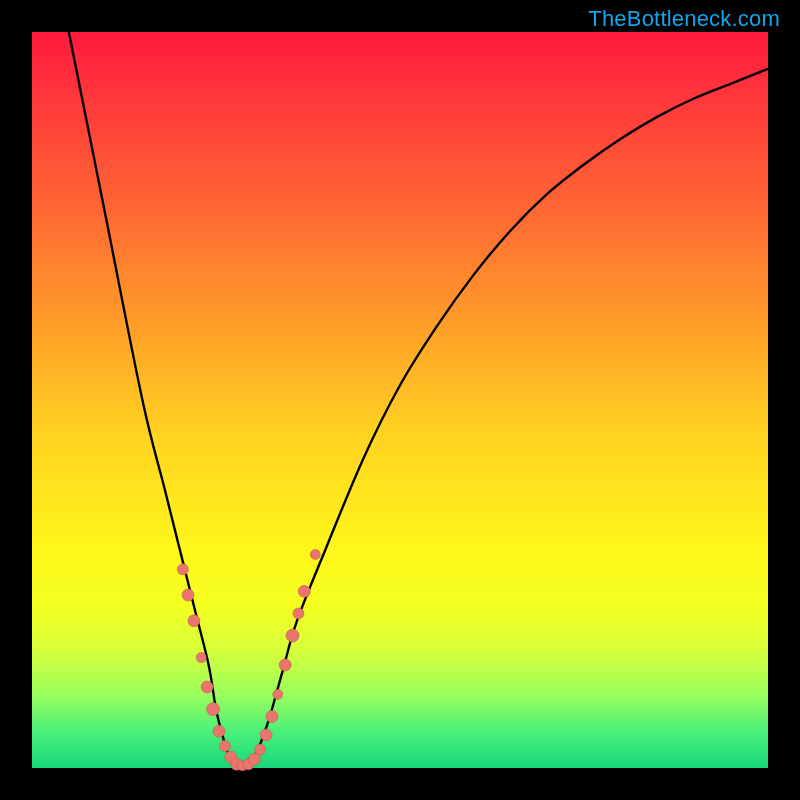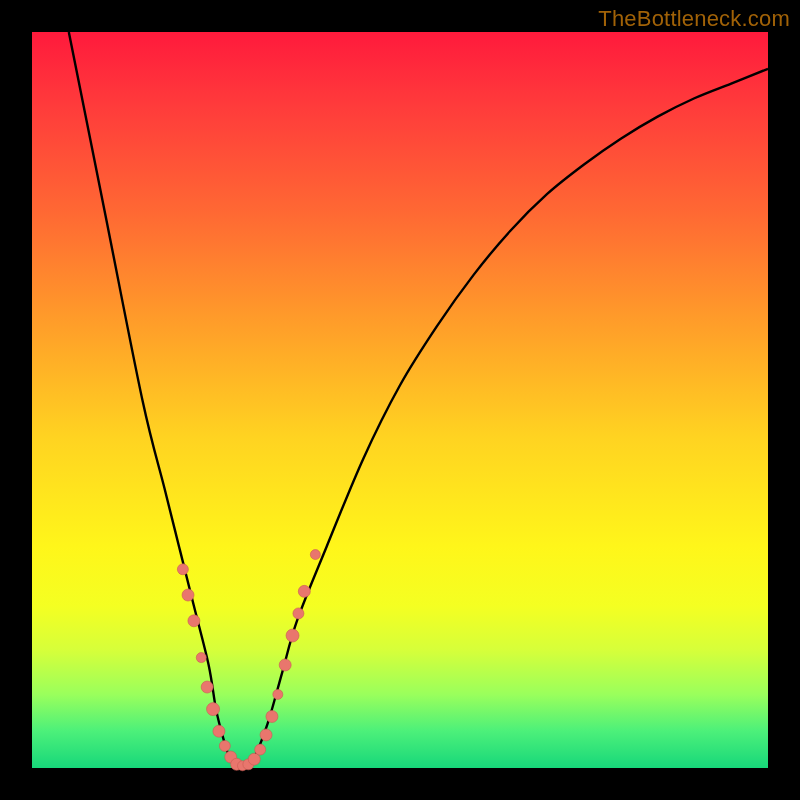"TheBottleneck.com" .watermark { color: #a16207 -> #0ea5e9; right: 10px -> 20px }
